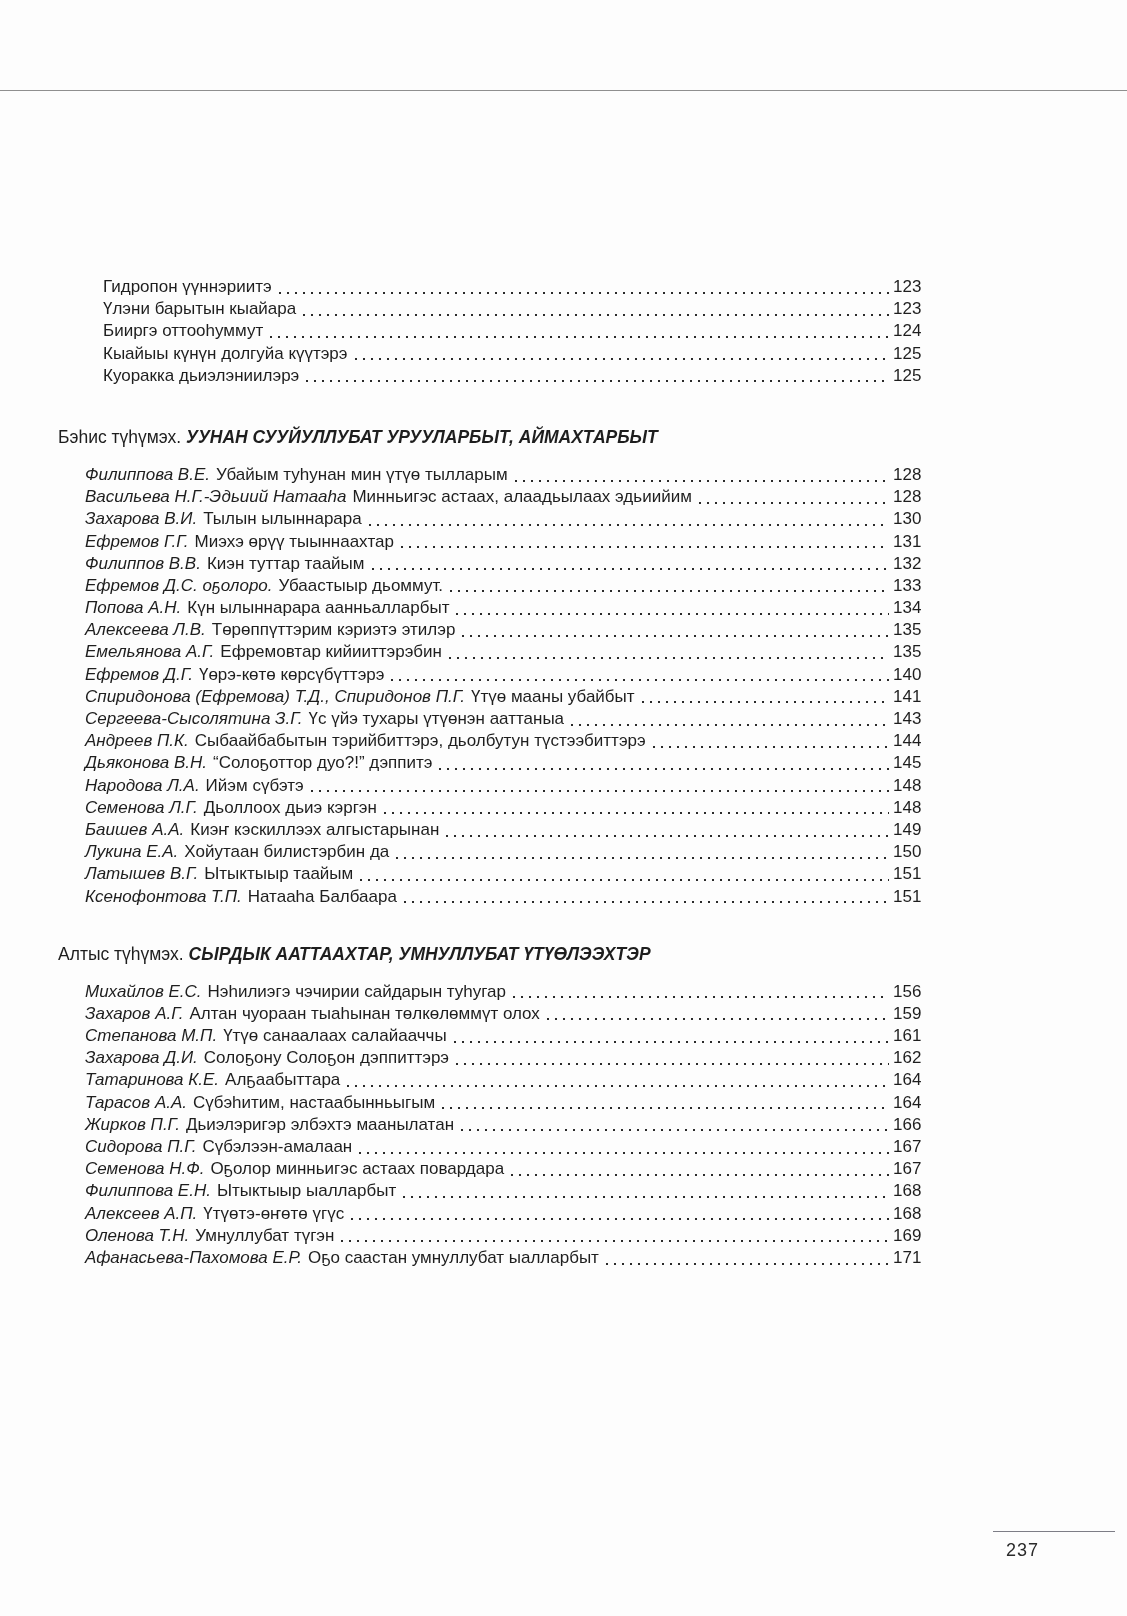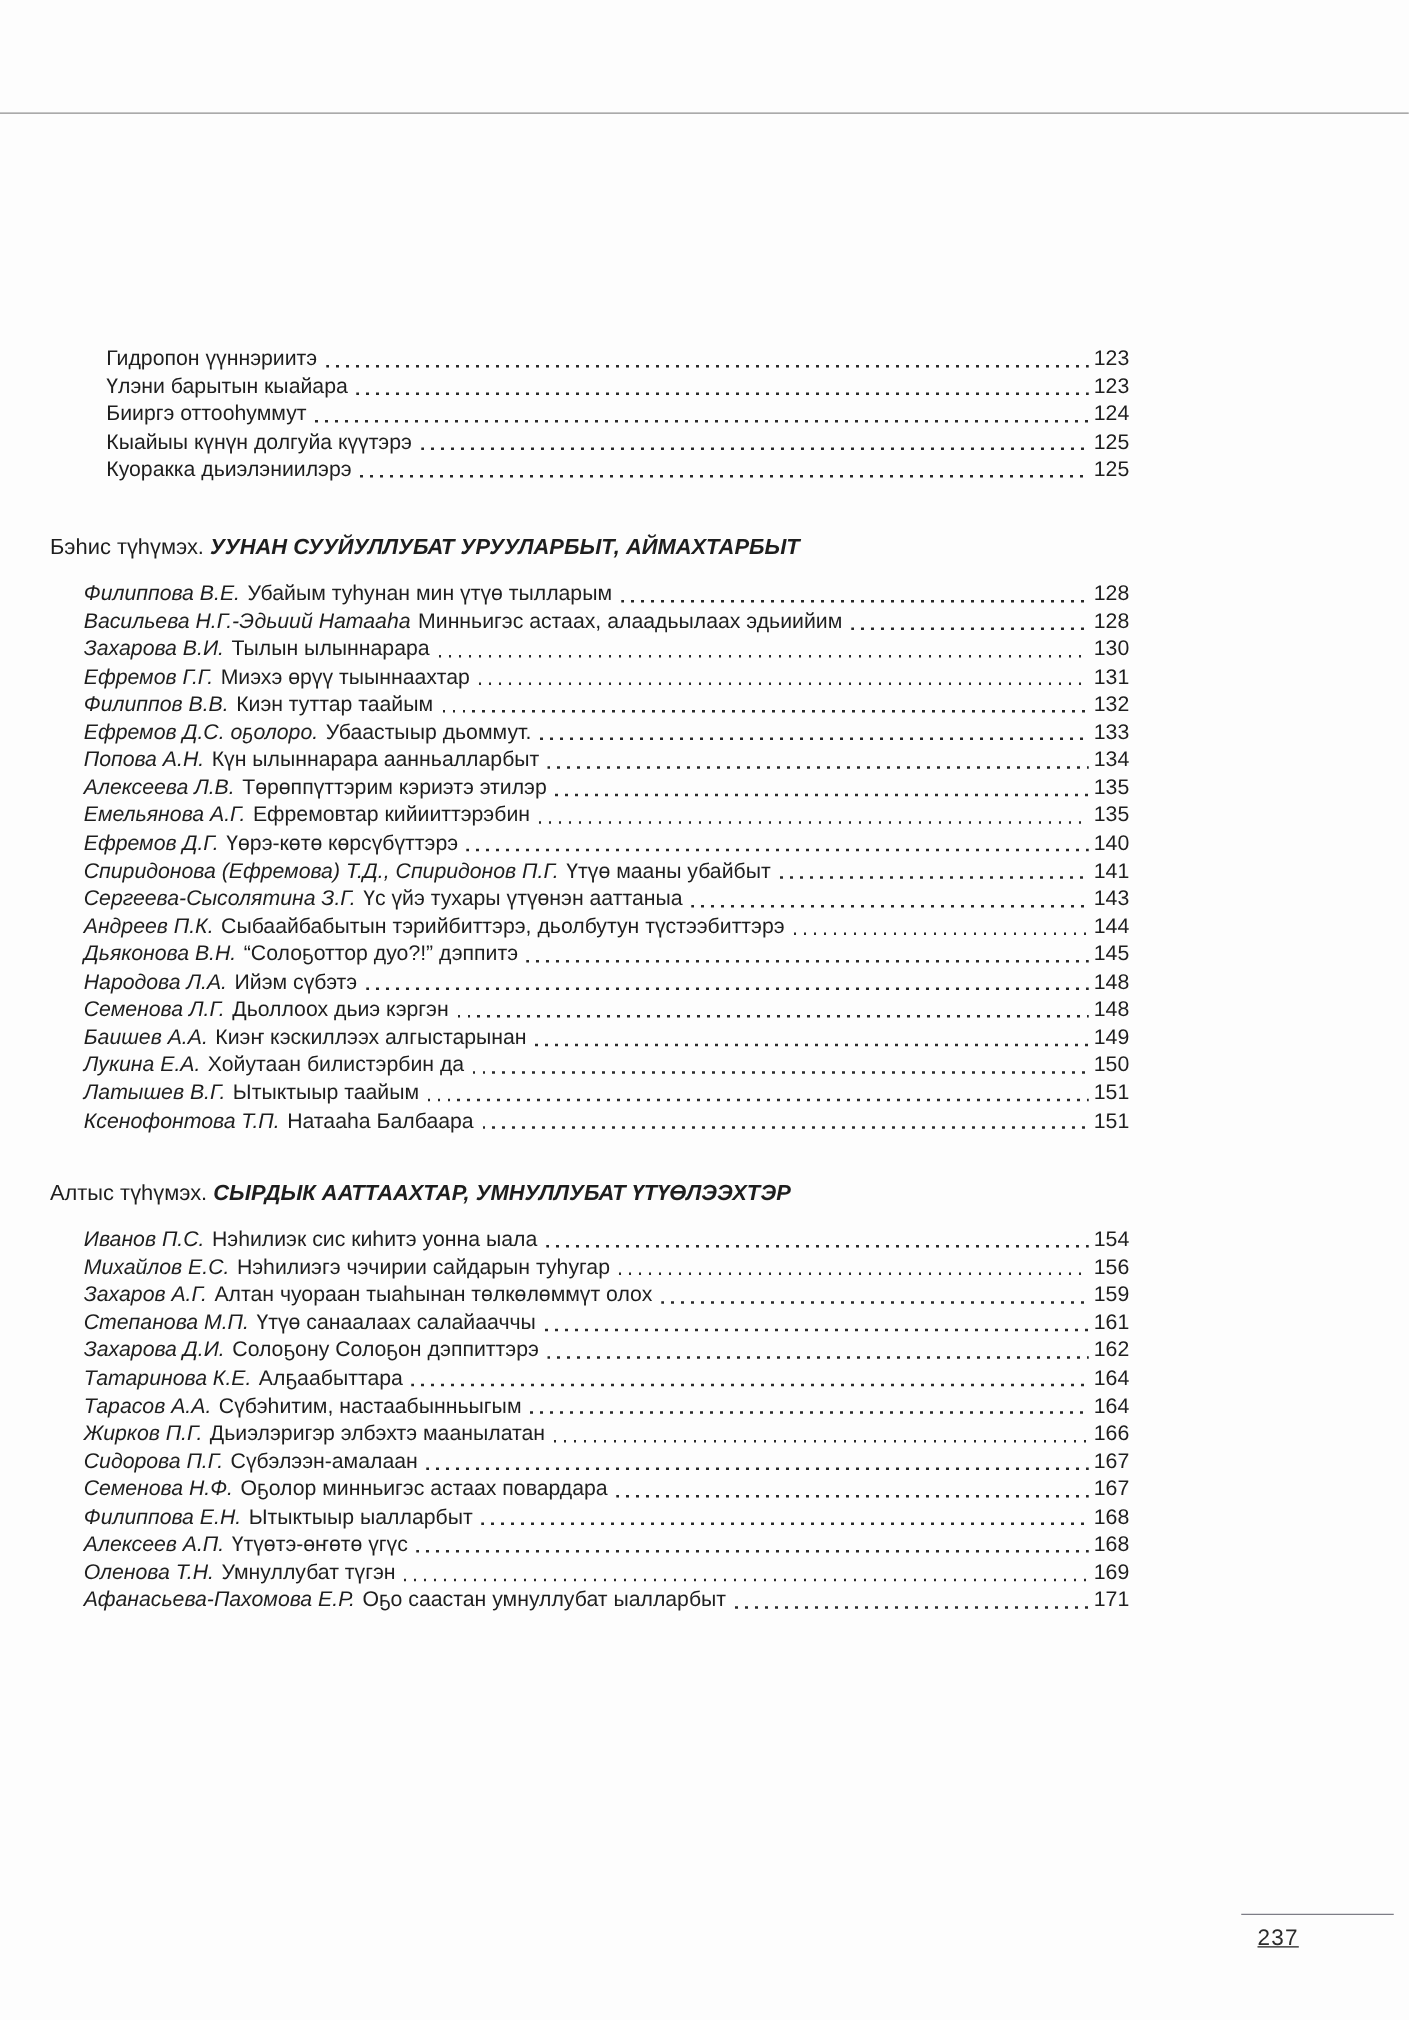"Гидропон үүннэриитэ" .content { left: 40px -> 58px }
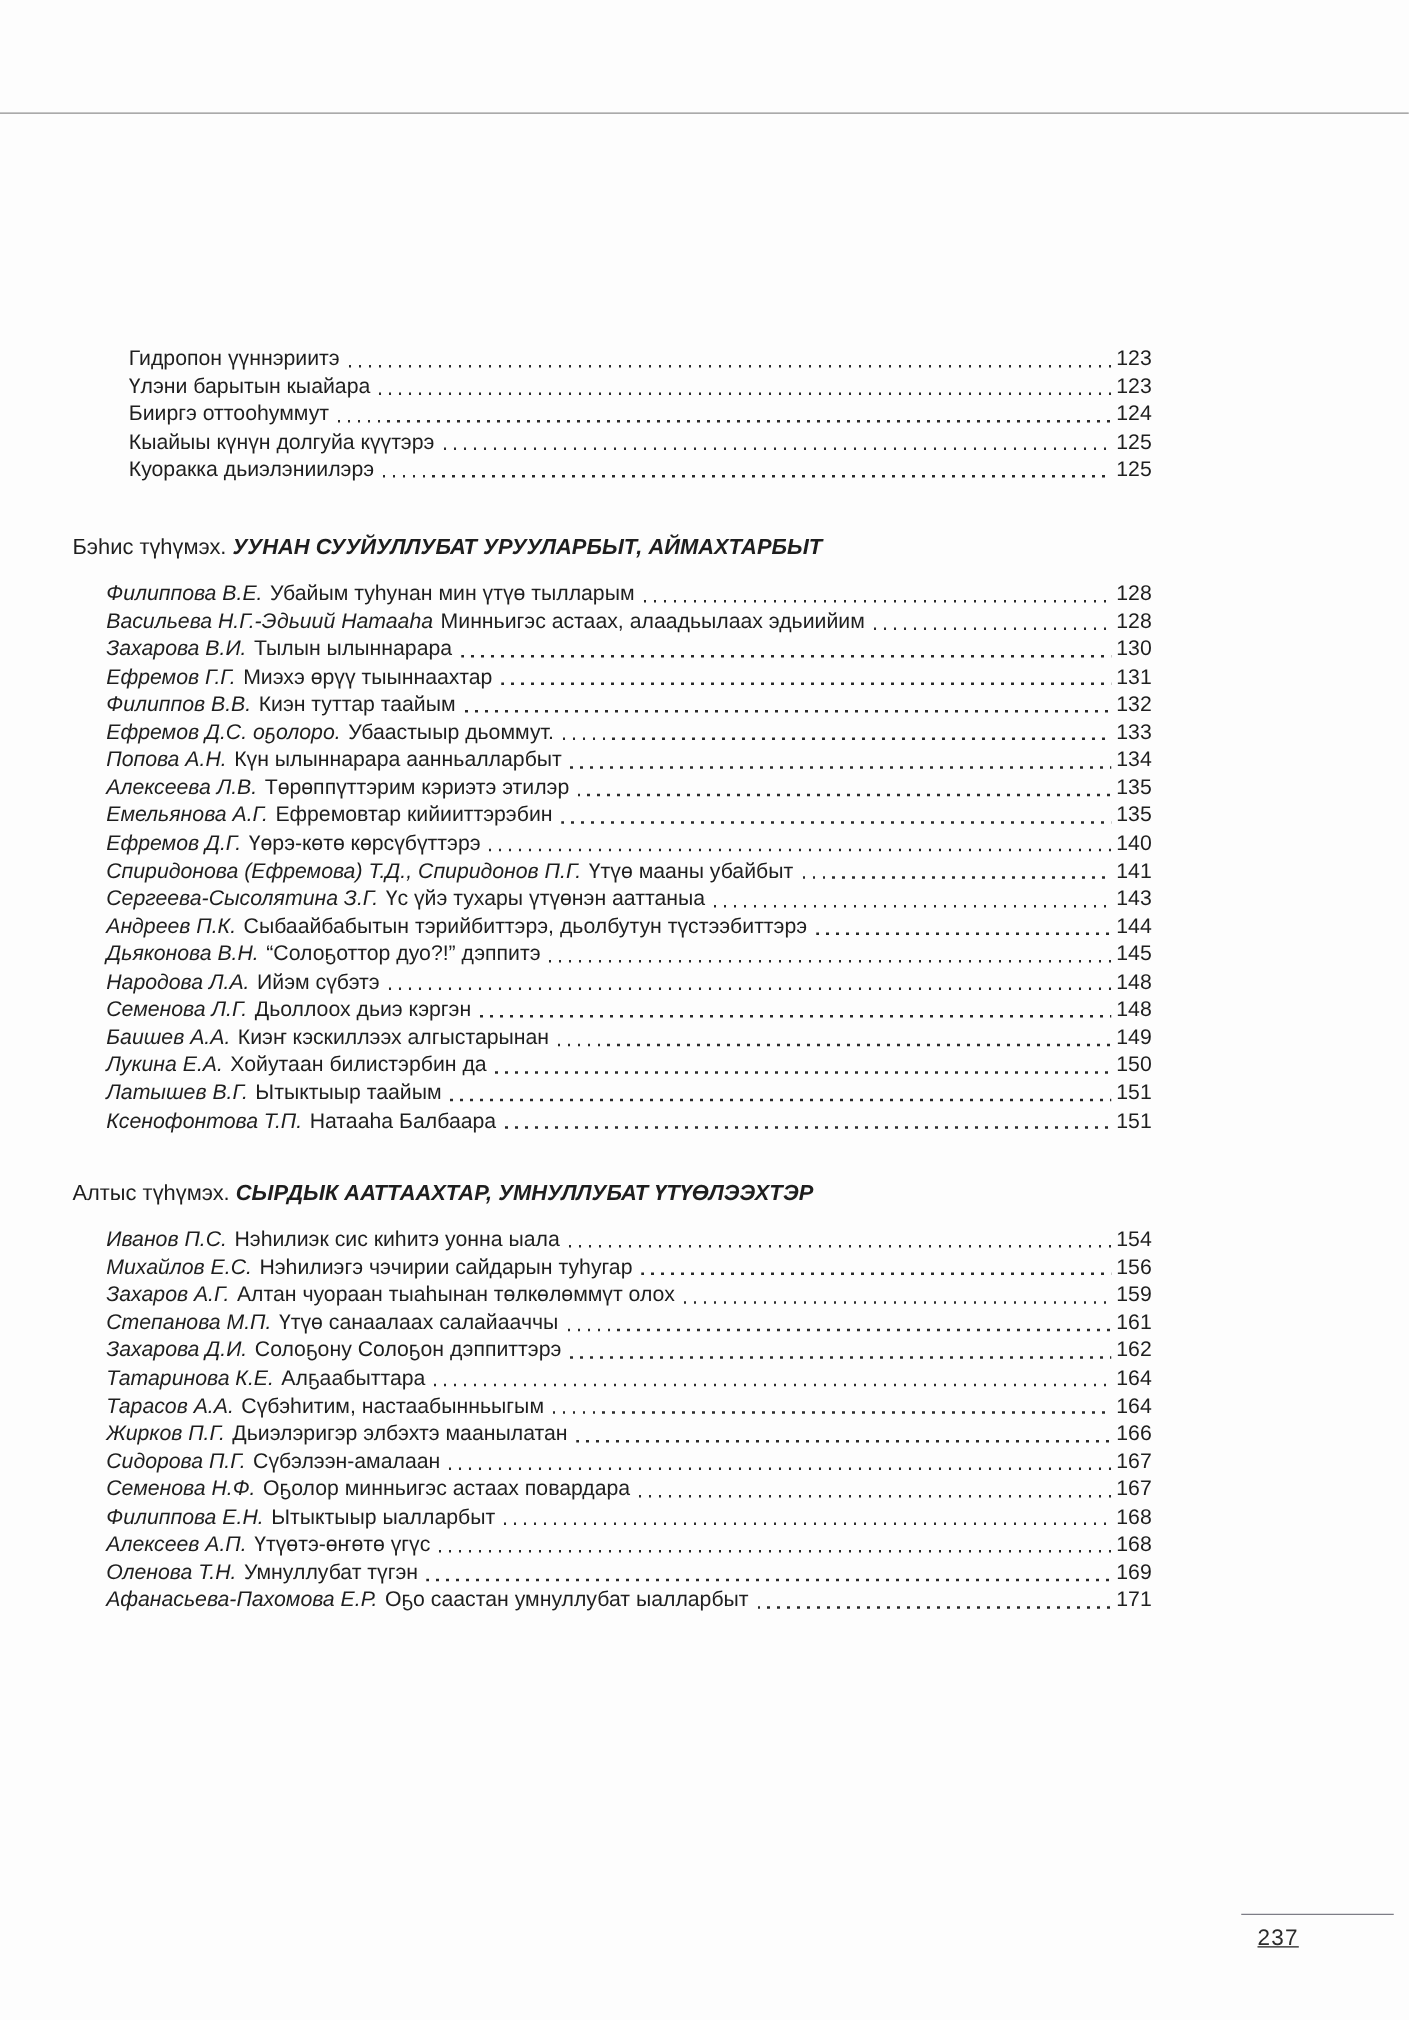"Иванов П.С." div.row { html: <div> <span>Иванов П.С.</span> <span>Нэһилиэк сис киһитэ уонна ыала</span> <span></span> <span>154</span> </div> -> none }
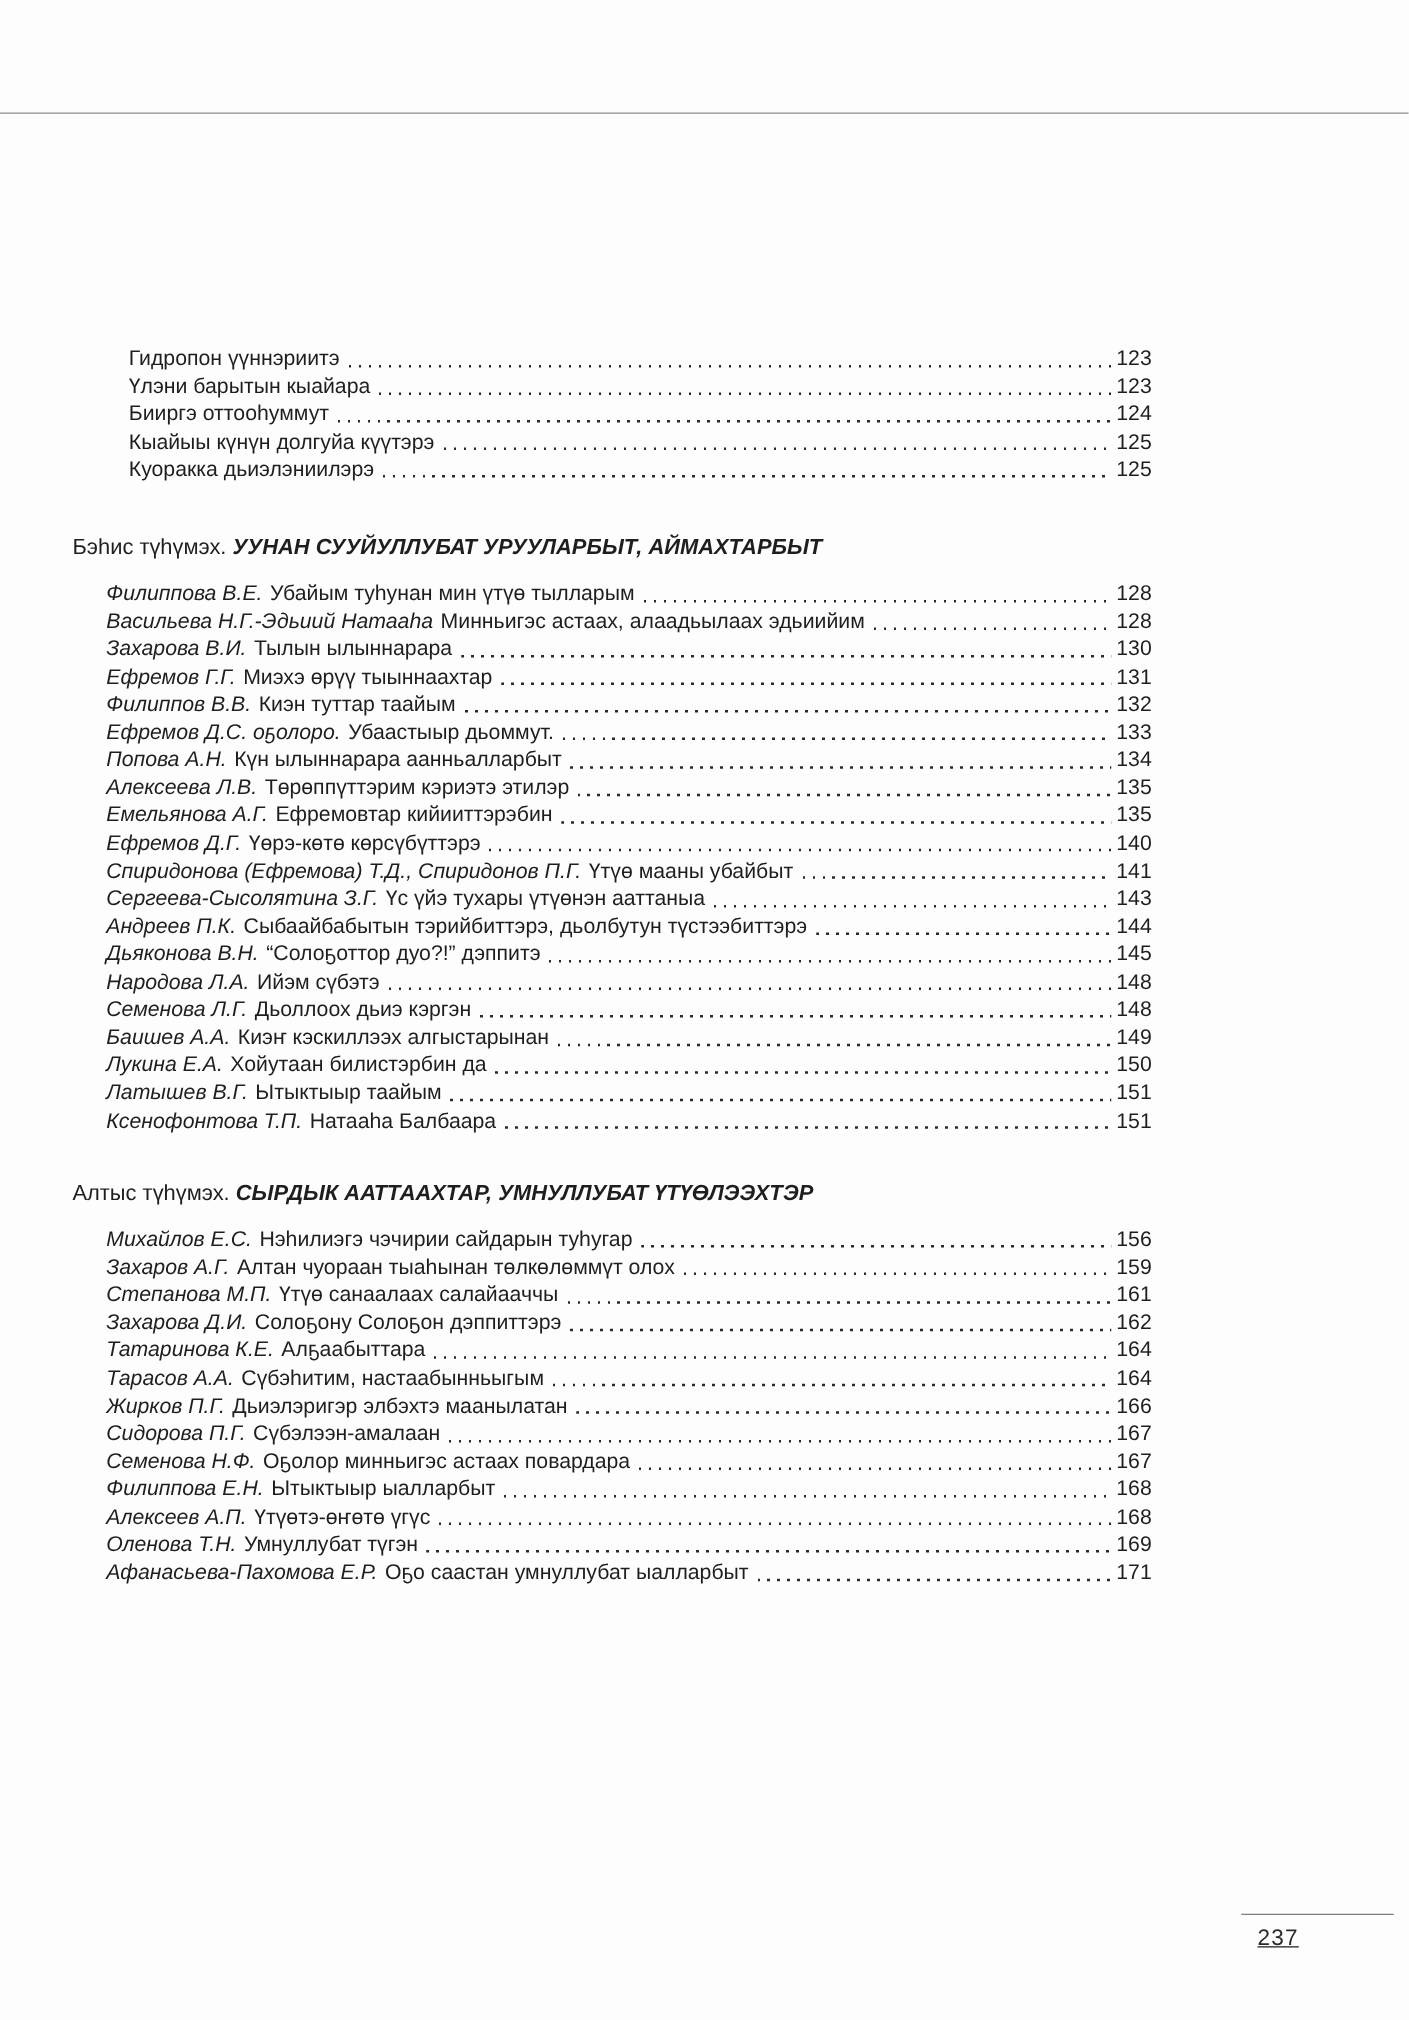"237" .footer { text-decoration: underline -> none }
